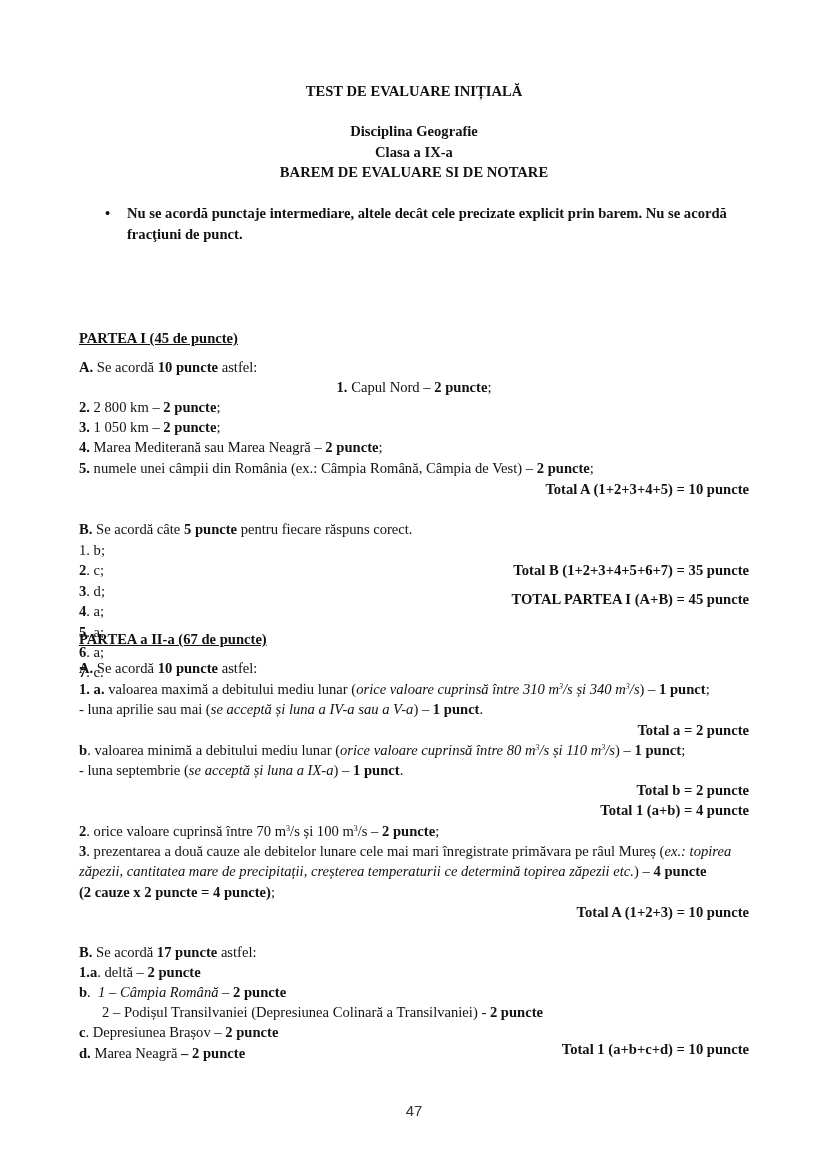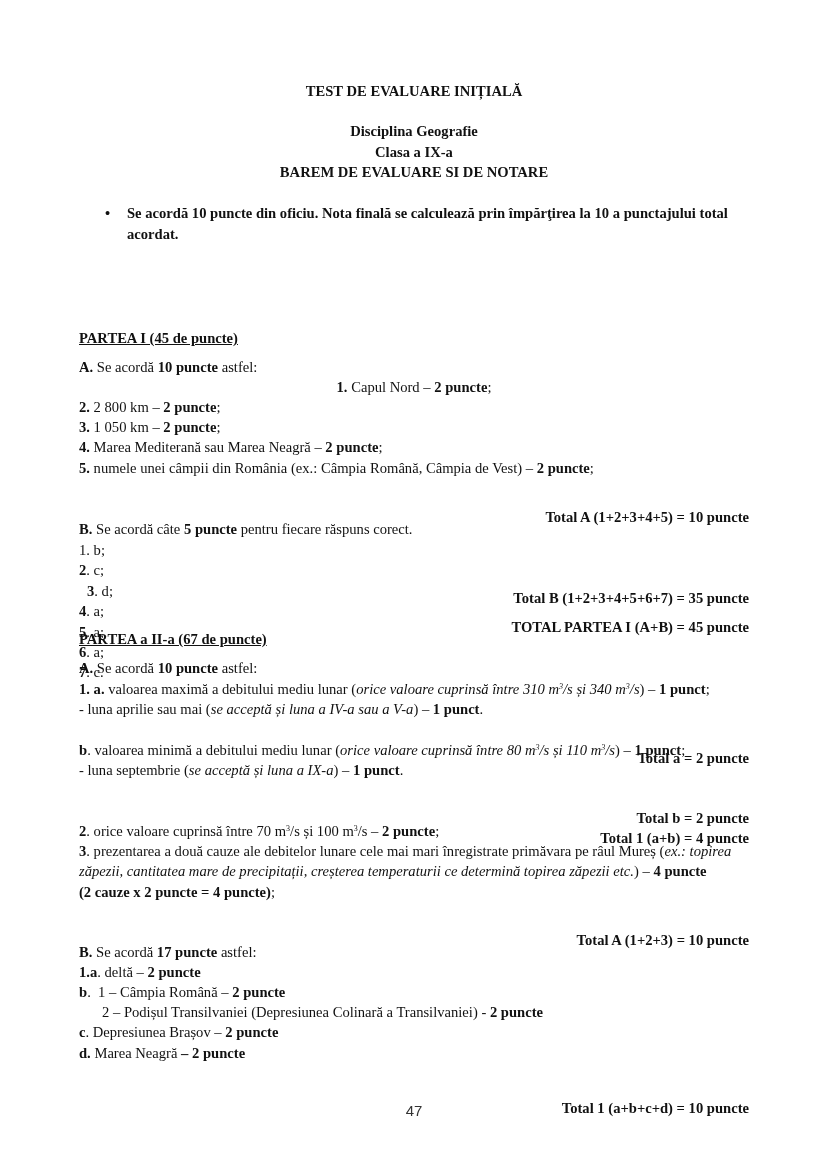"Nu se acordă punctaje intermediare," li { html: none -> <li>Nu se acordă punctaje intermediare, altele decât cele precizate explicit prin barem. Nu se acordă fracţiuni de punct.</li> }
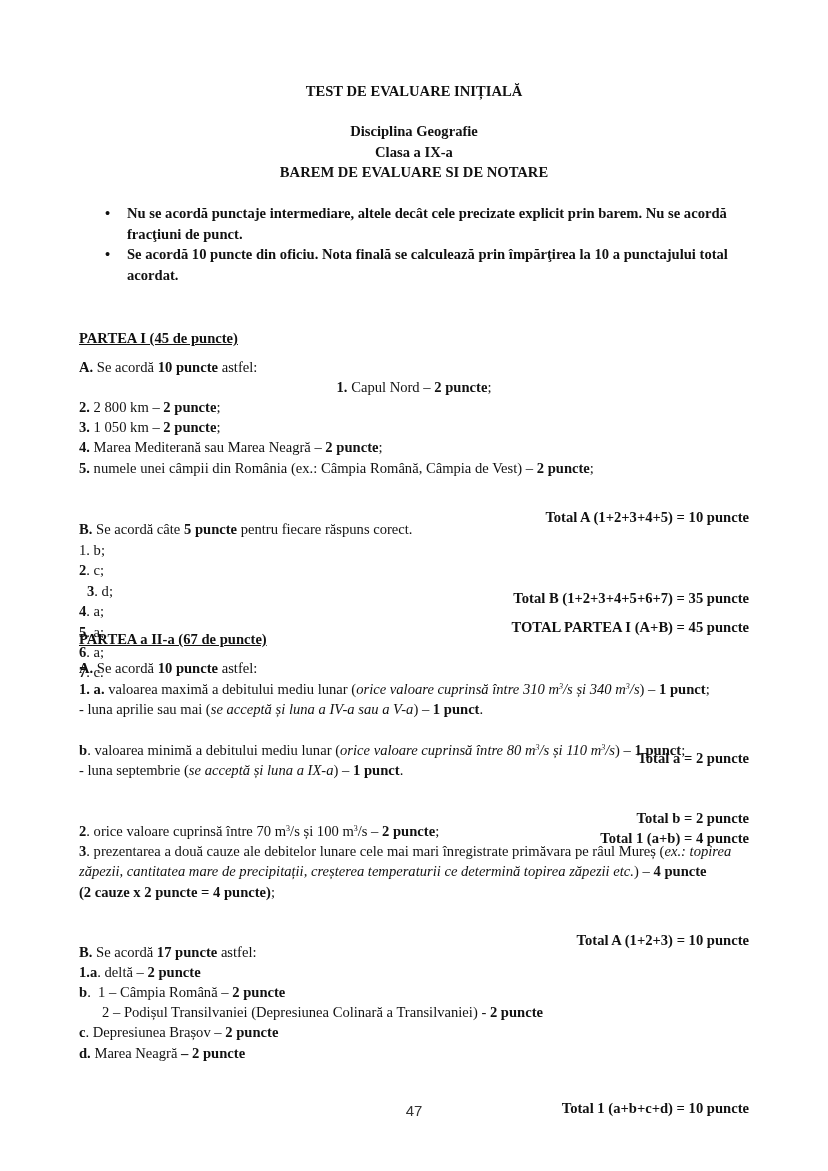"Se acordă 10 puncte din" li { html: <li>Se acordă 10 puncte din oficiu. Nota finală se calculează prin împărţirea la 10 a punctajului total acordat.</li> -> none }
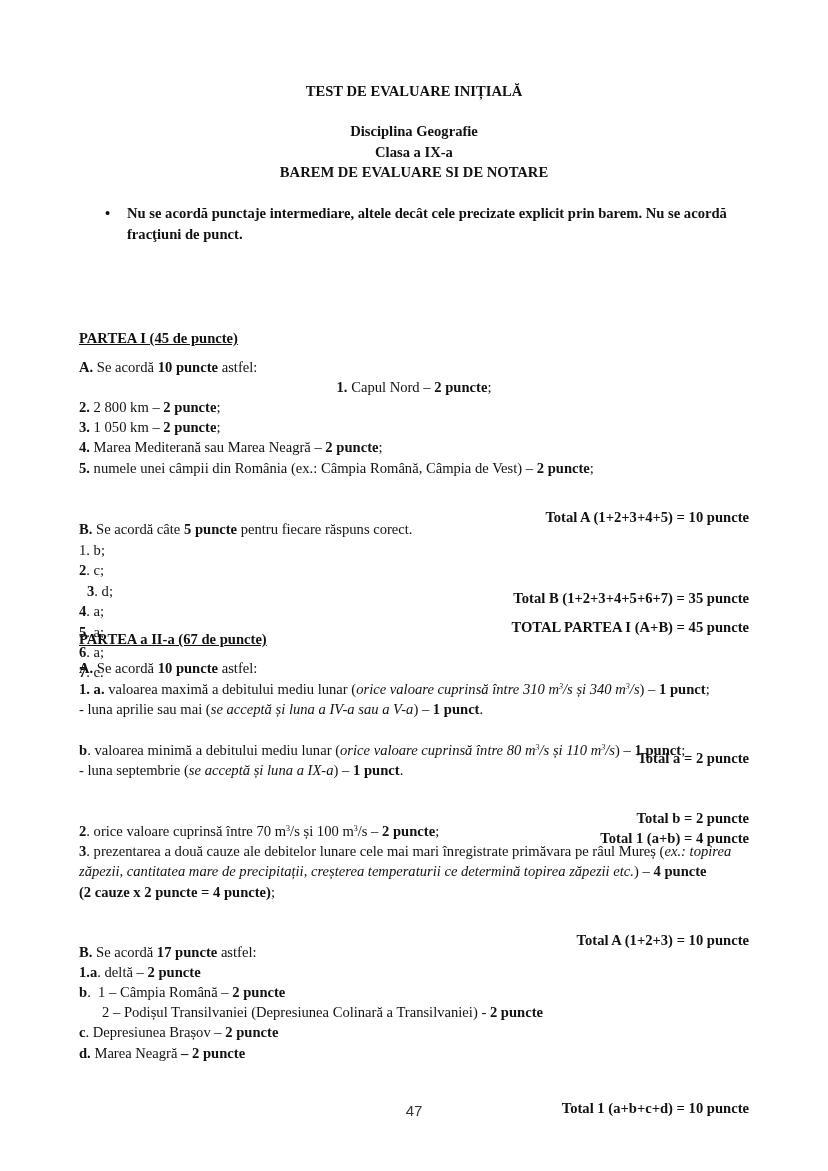"Total A (1+2+3+4+5) = 10" .right { margin-top: 28px -> none }
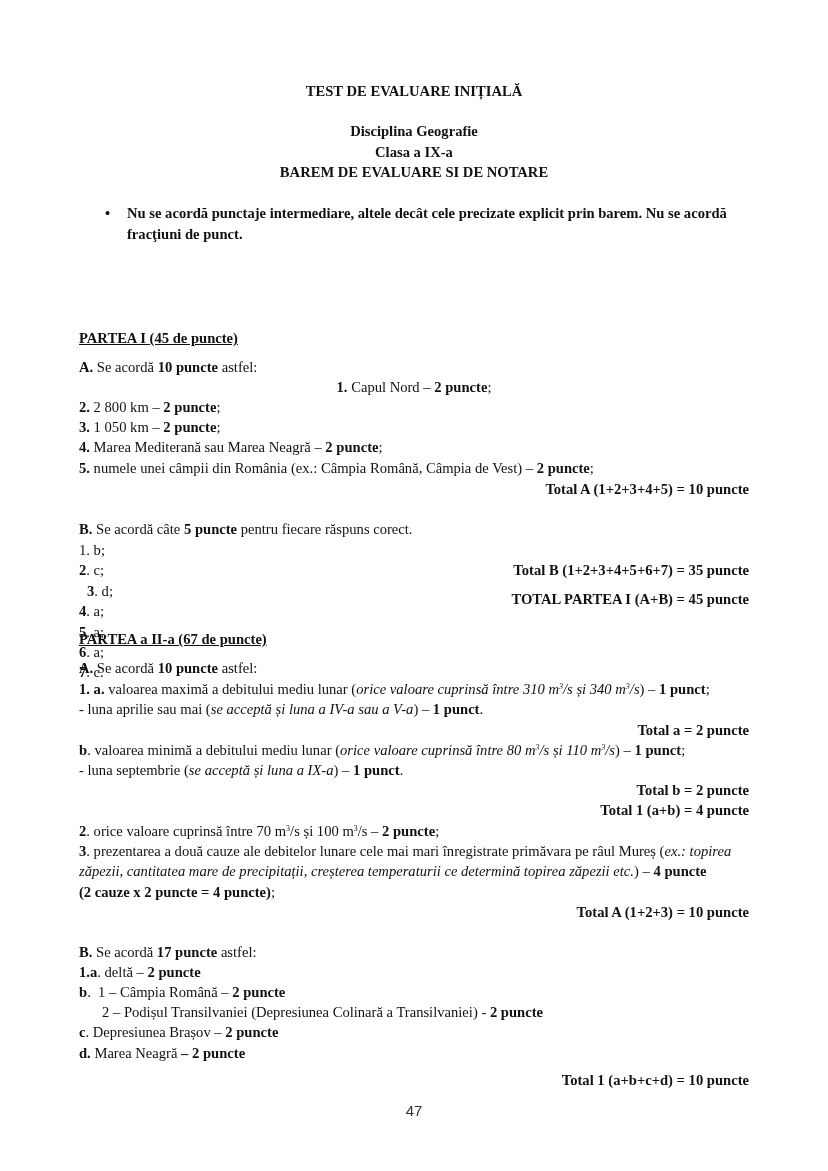"3. d;" span { margin-left: 8px -> none }
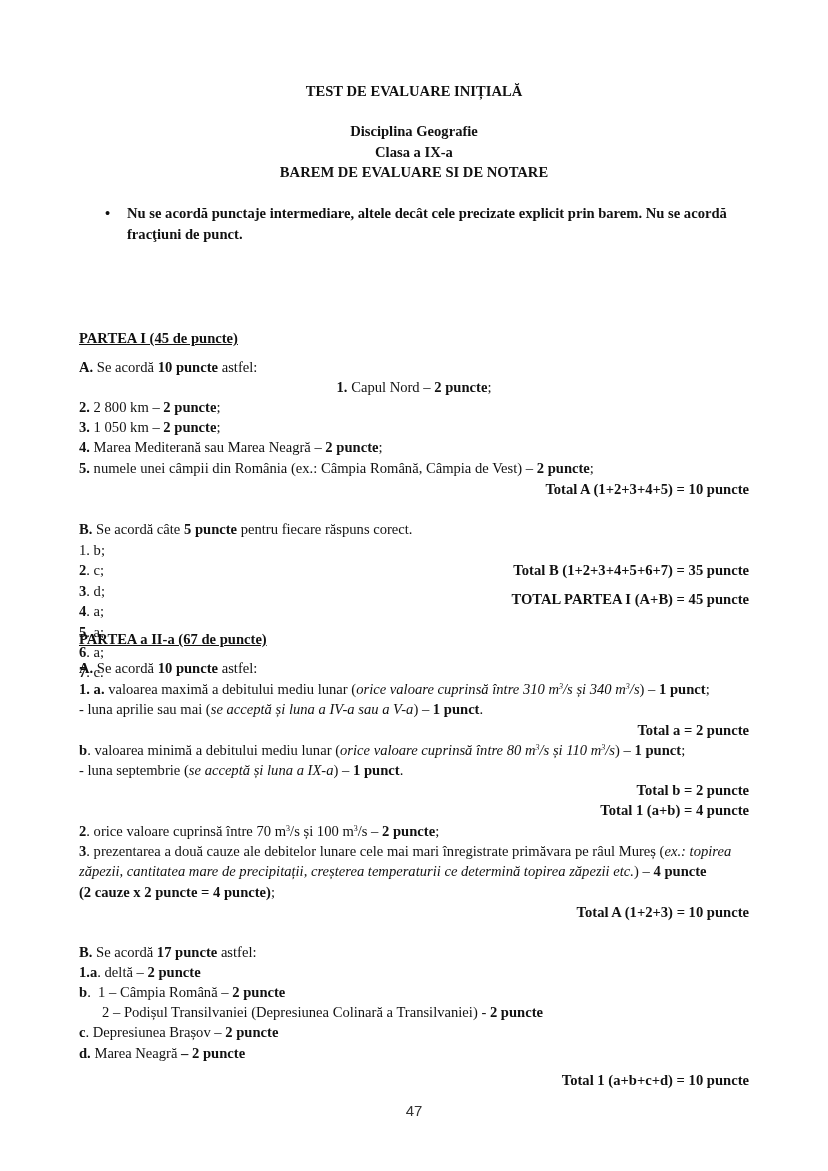". 1 – Câmpia Română" span { font-style: none -> italic }
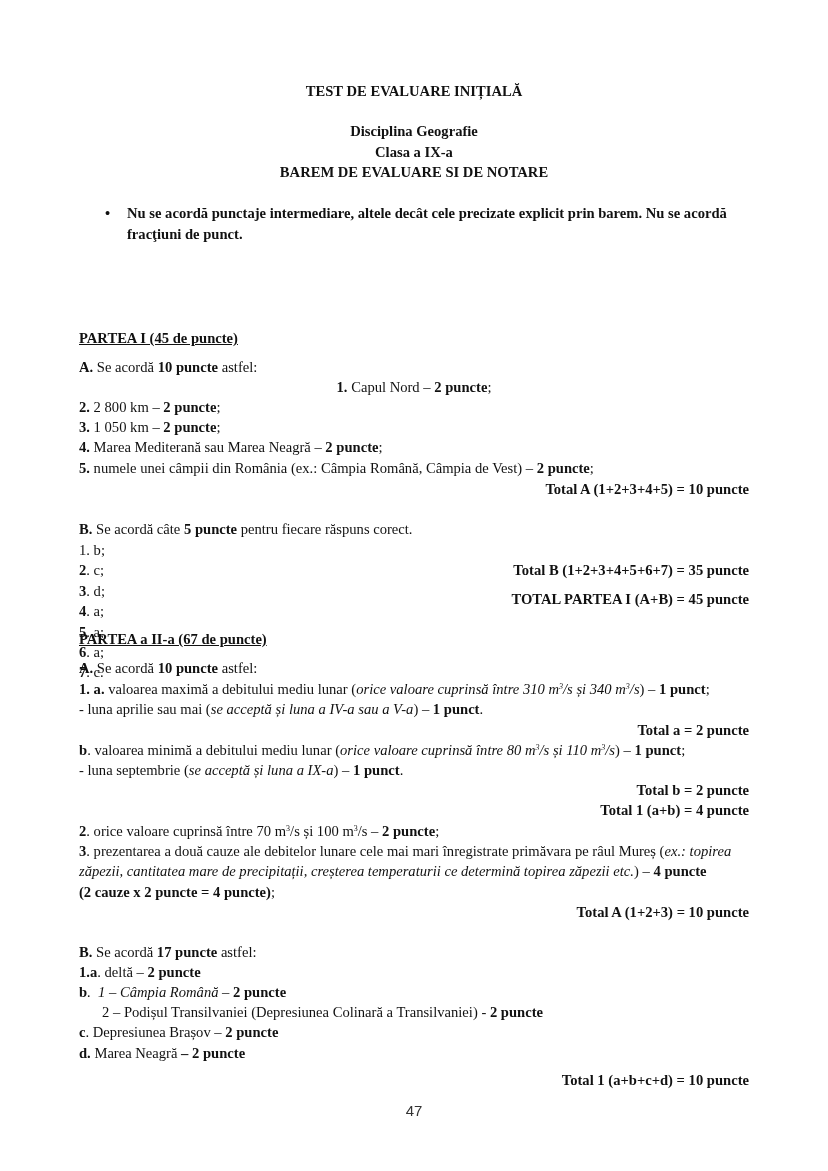"Total 1 (a+b+c+d) = 10" div.abs { top: 1070px -> 1039px }
